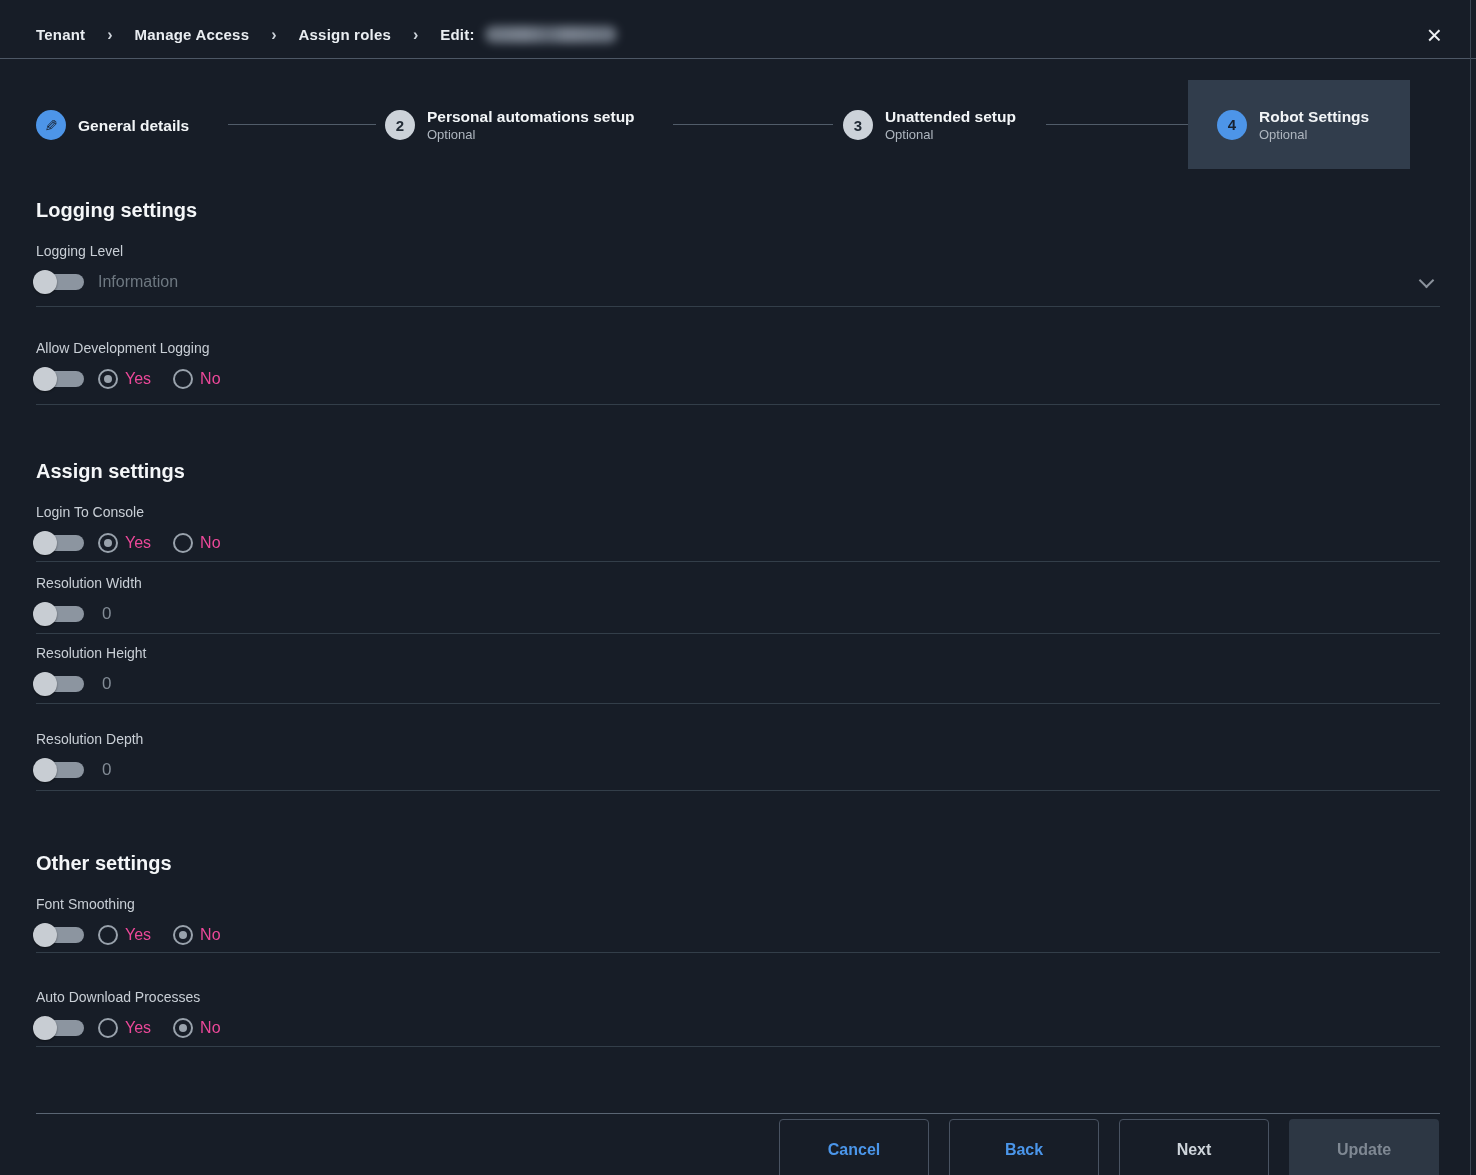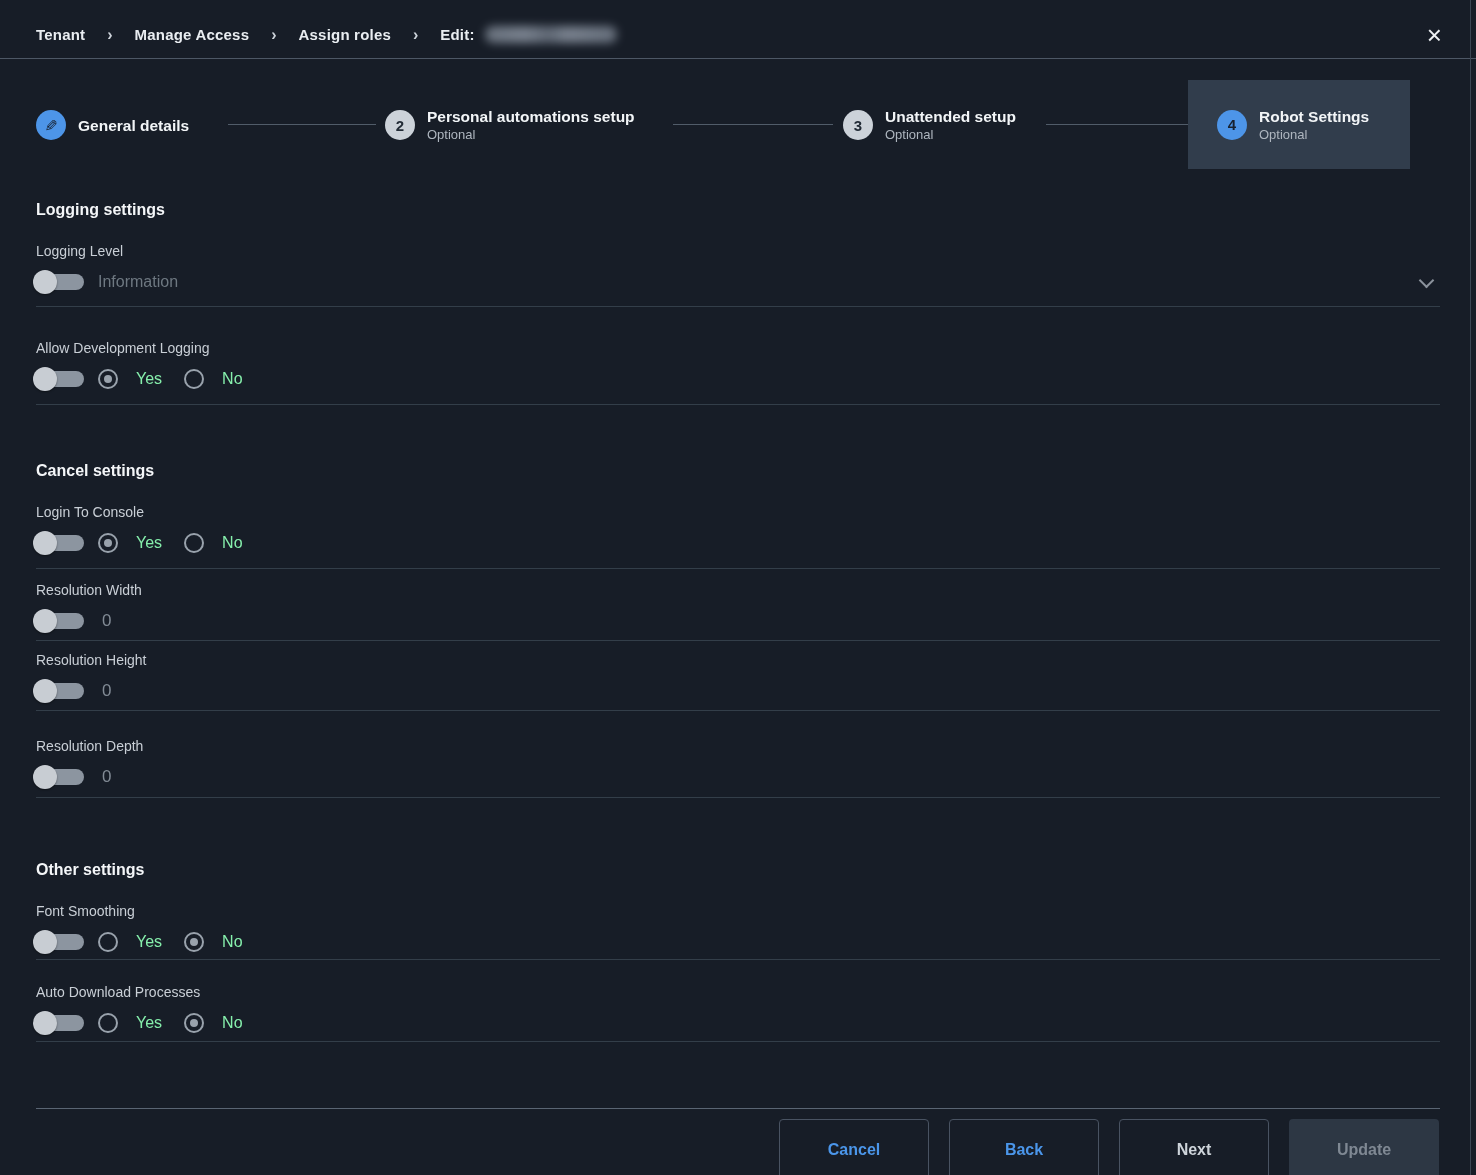"Logging settings" .section-title { font-size: 16px -> 20px }
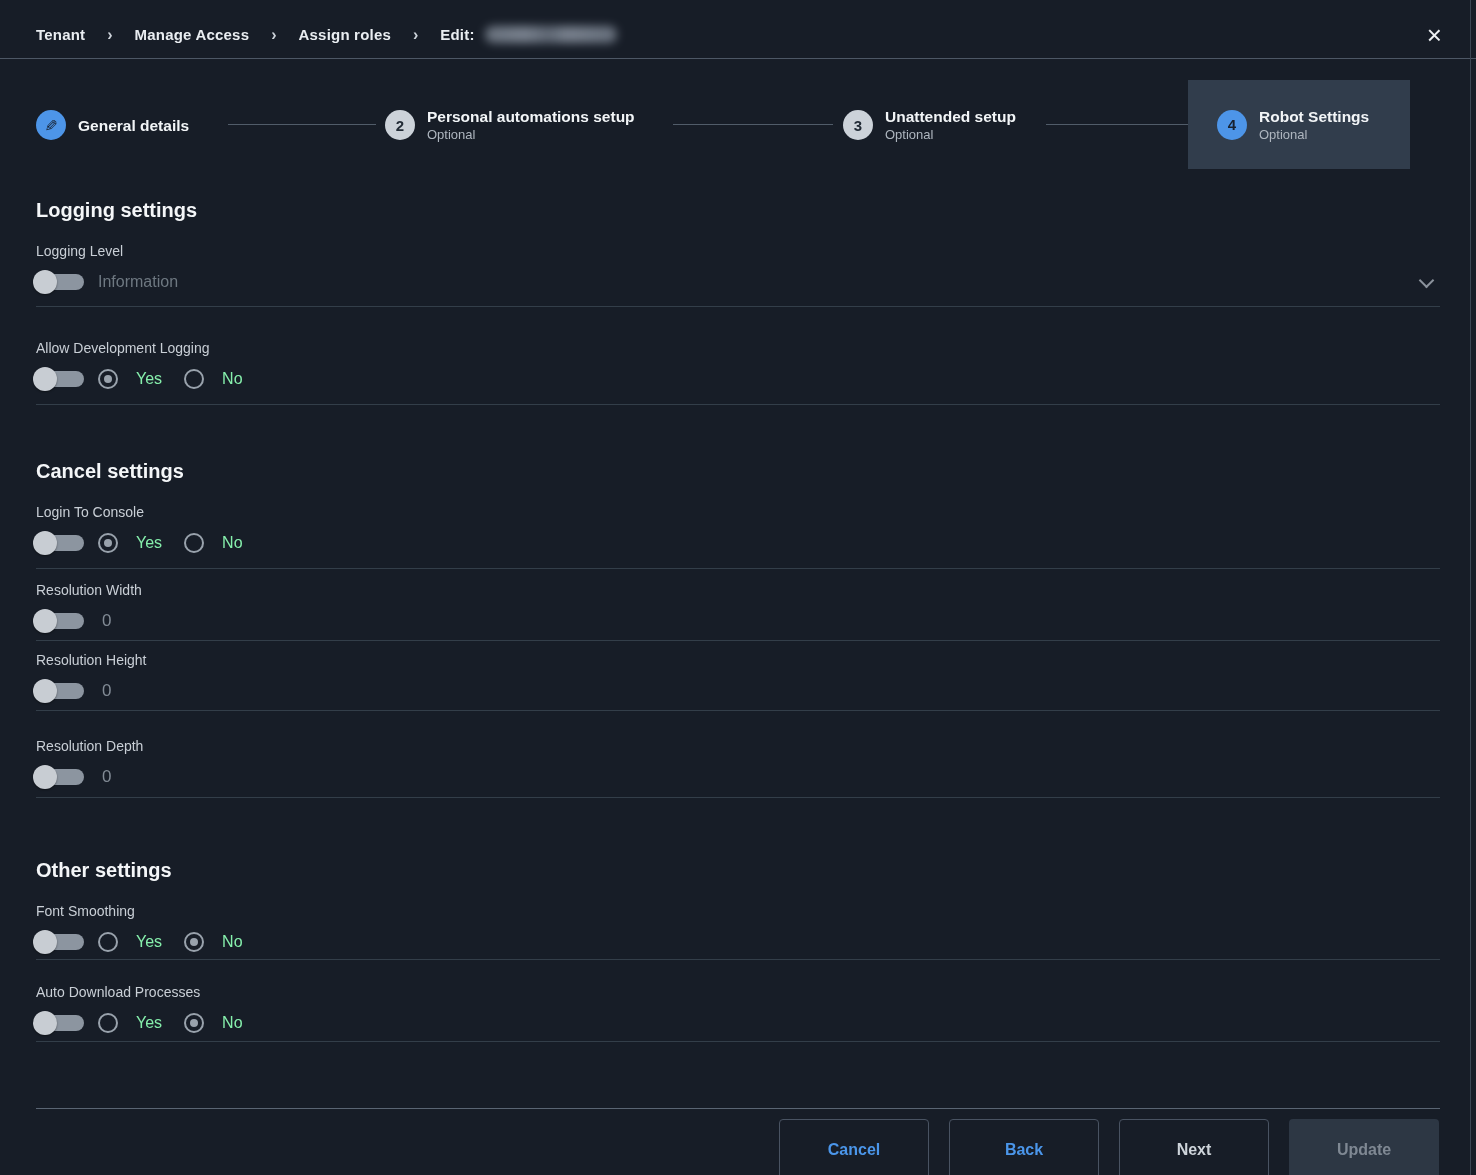"Yes" .radio-label { color: #86efac -> #ec4899; margin-left: 18px -> 7px }
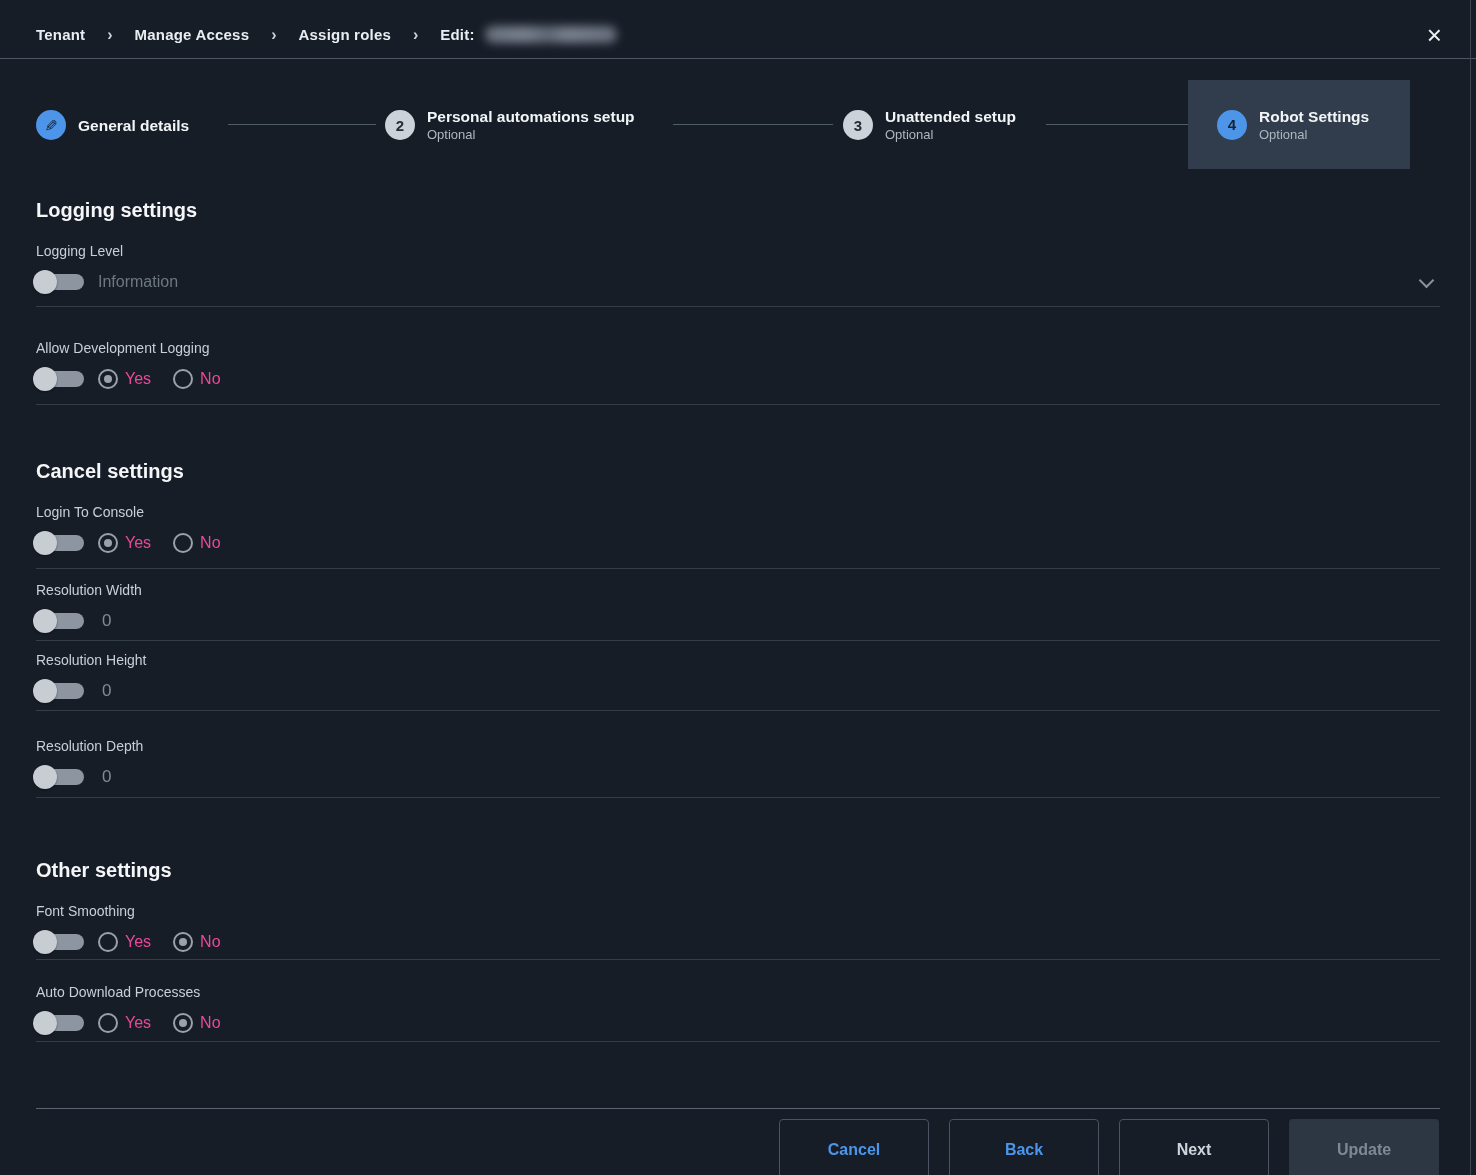"Cancel settings" div.section-title { text: Cancel -> Assign }
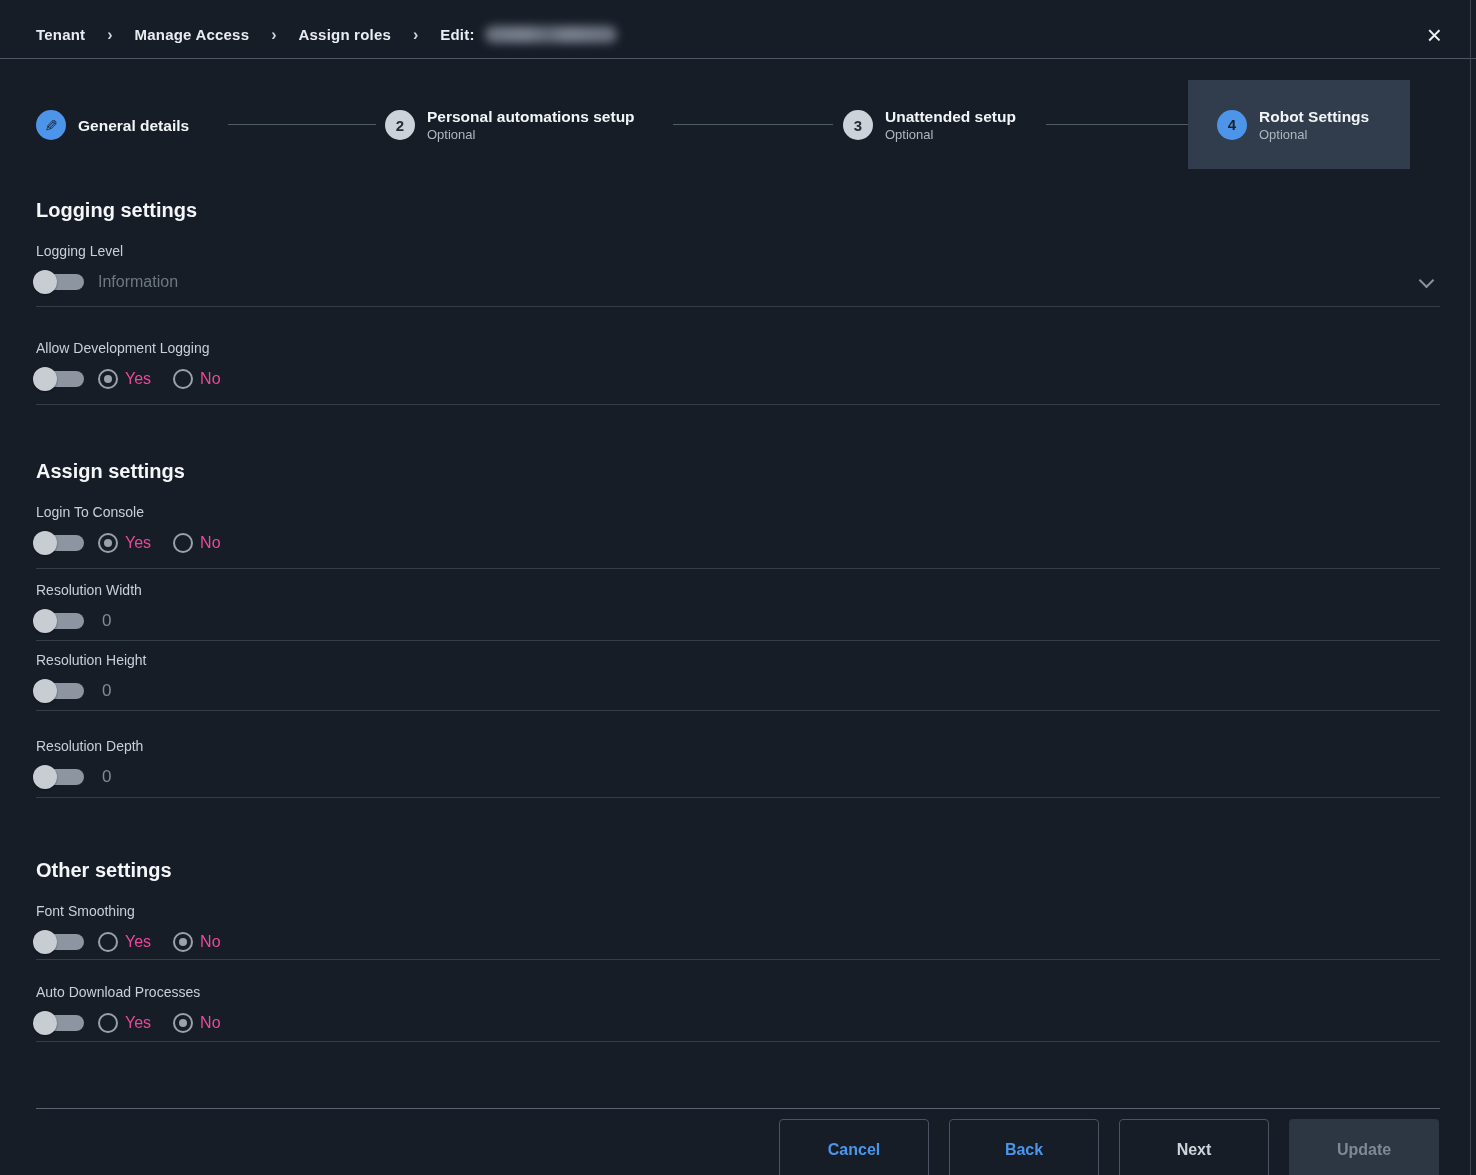"Login To Console" div.field { padding-bottom: 11px -> 4px }
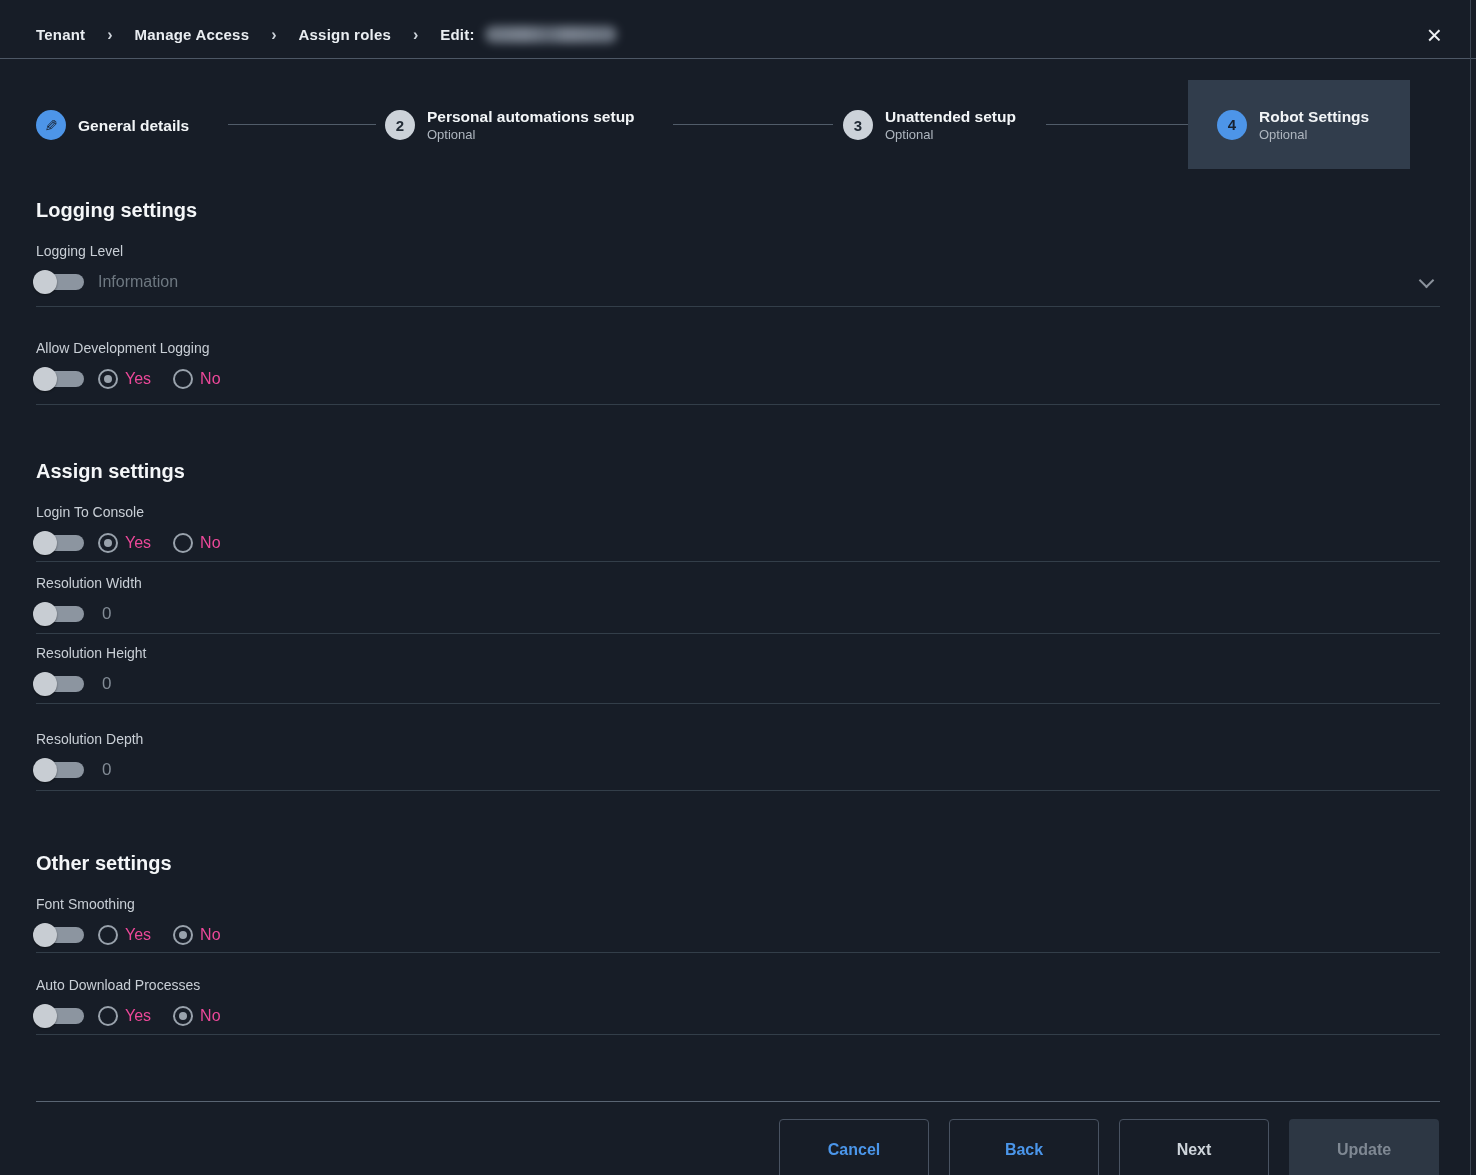"Auto Download Processes" div.field-label { margin-top: 24px -> 36px }
